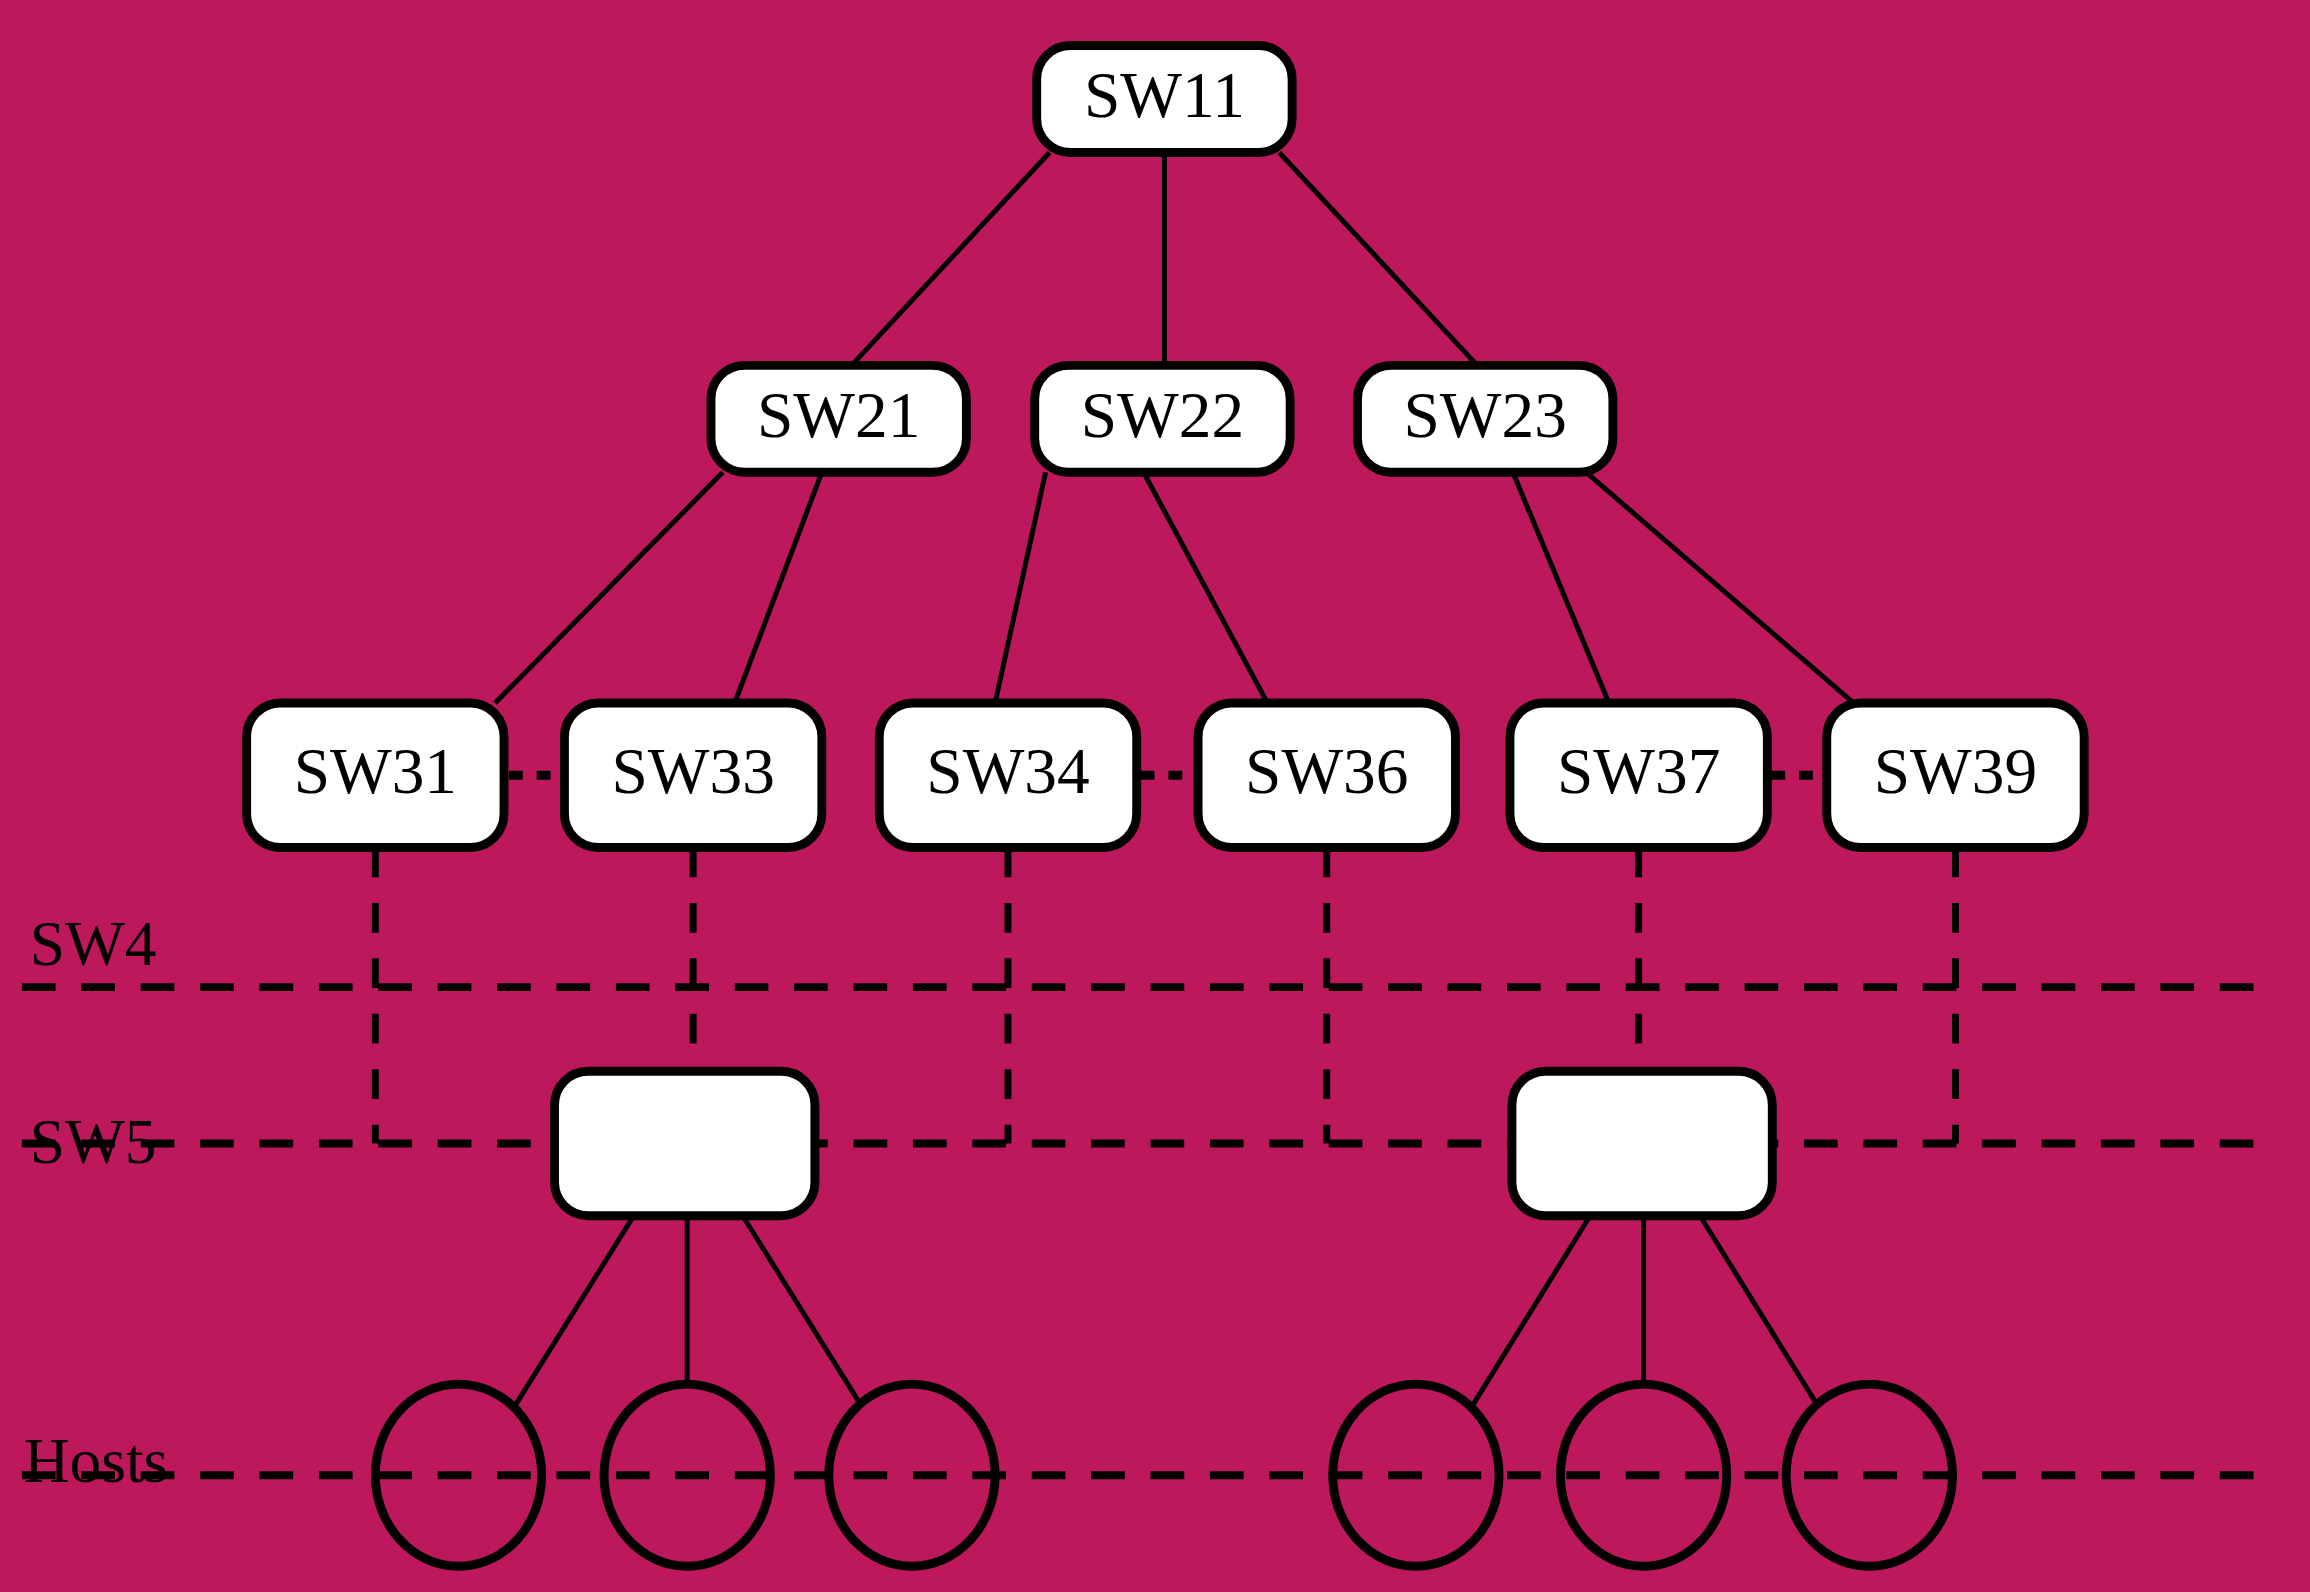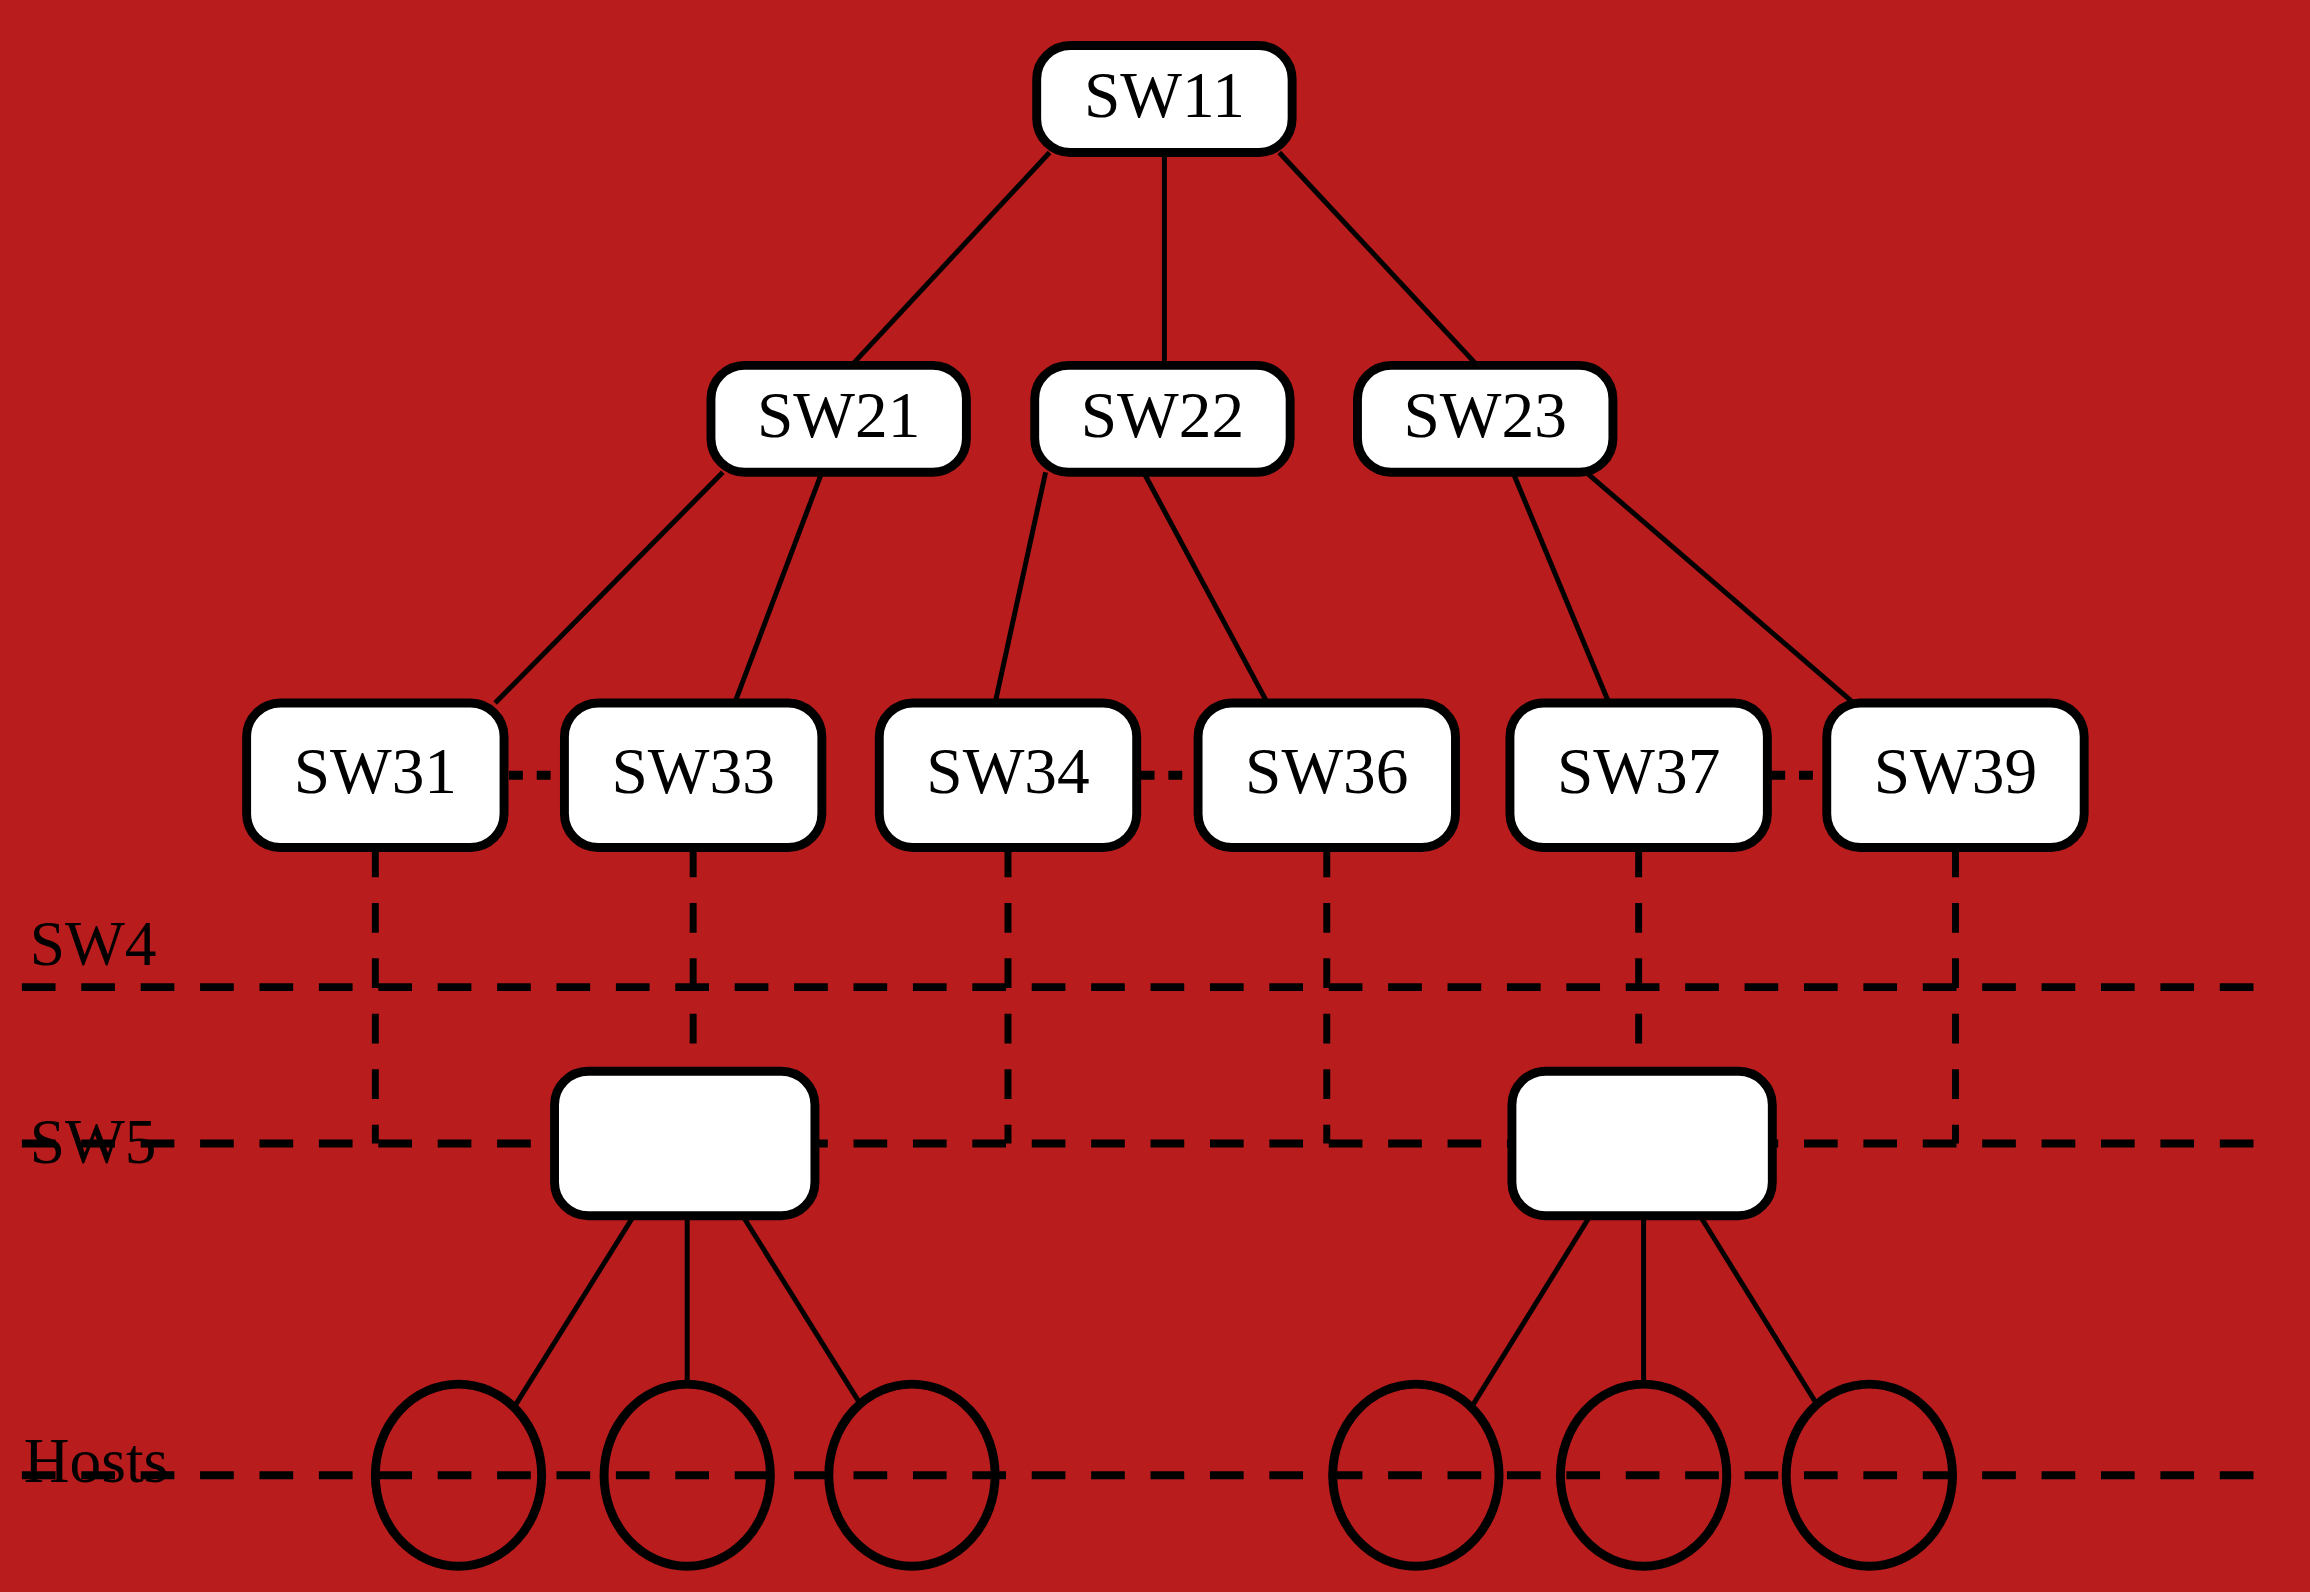"SW11" #diagram-root { background: #b91c1c -> #be185d }
